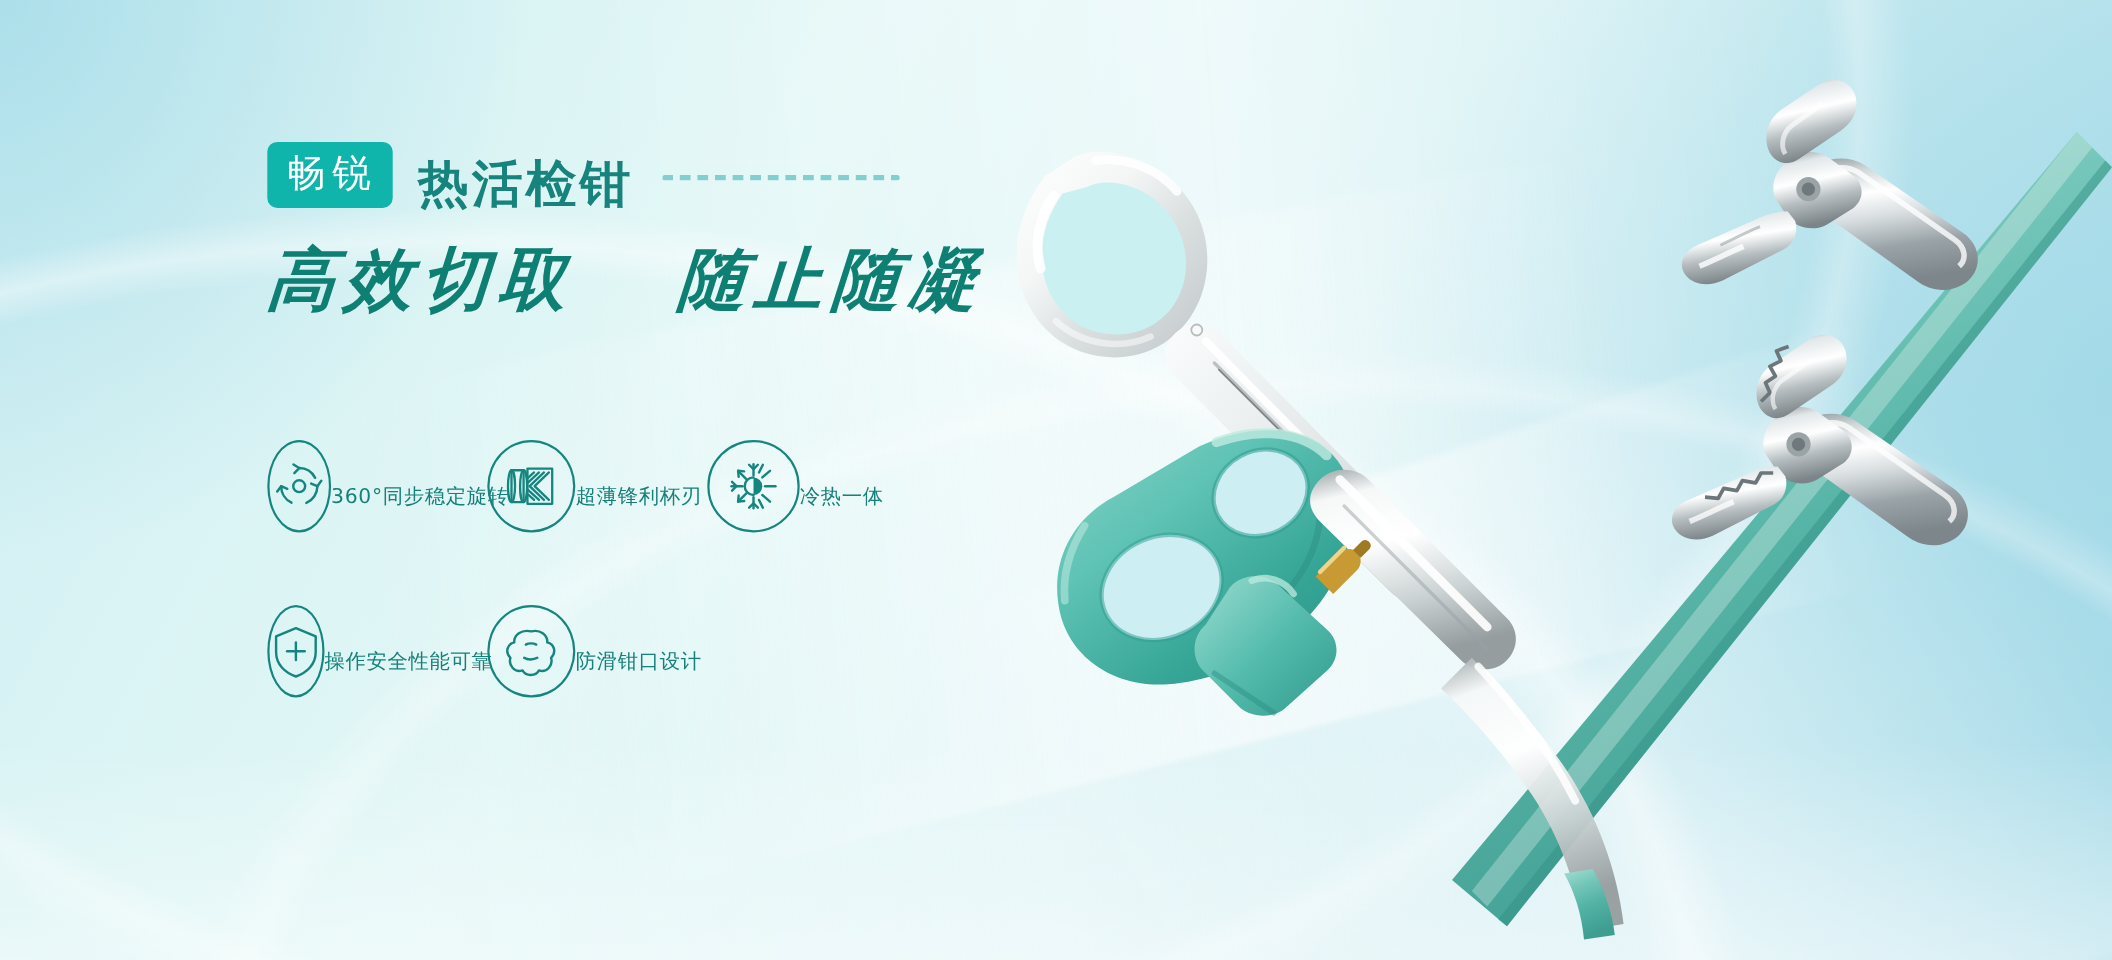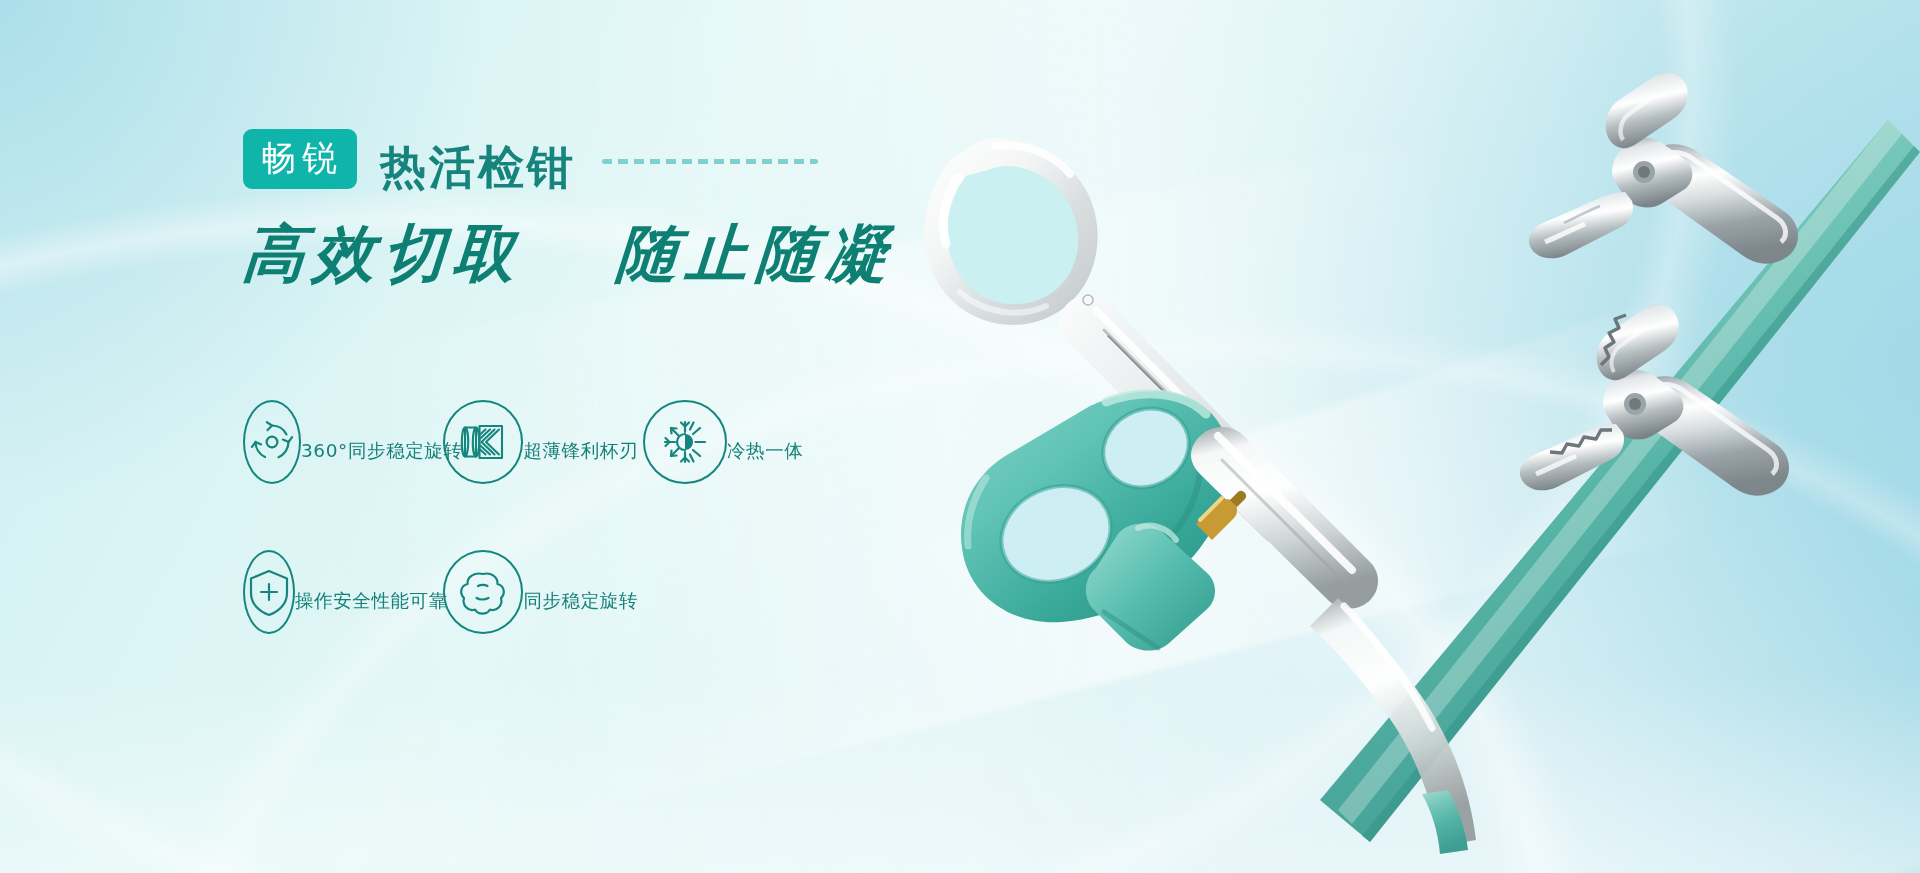"同步稳定旋转" div.flabel { text: 同步稳定旋转 -> 防滑钳口设计 }
